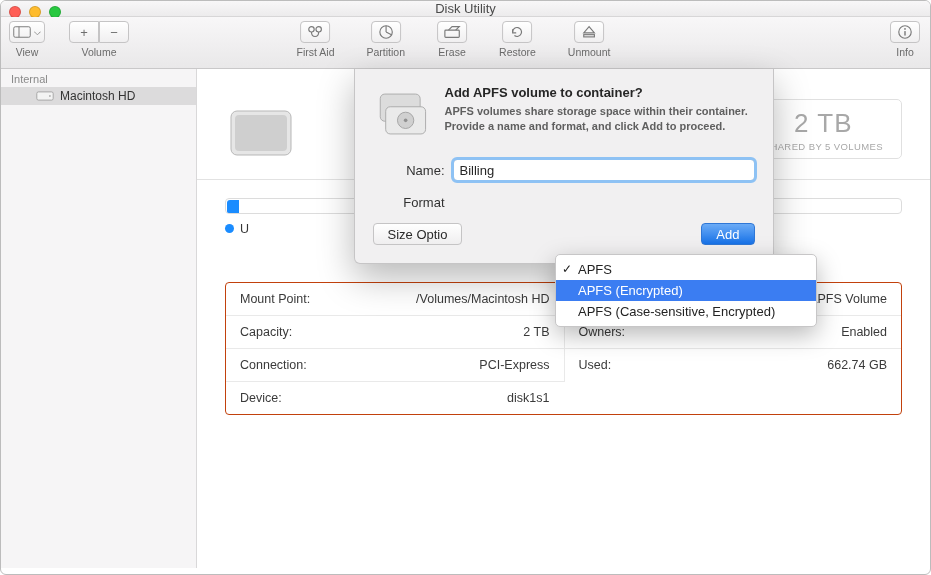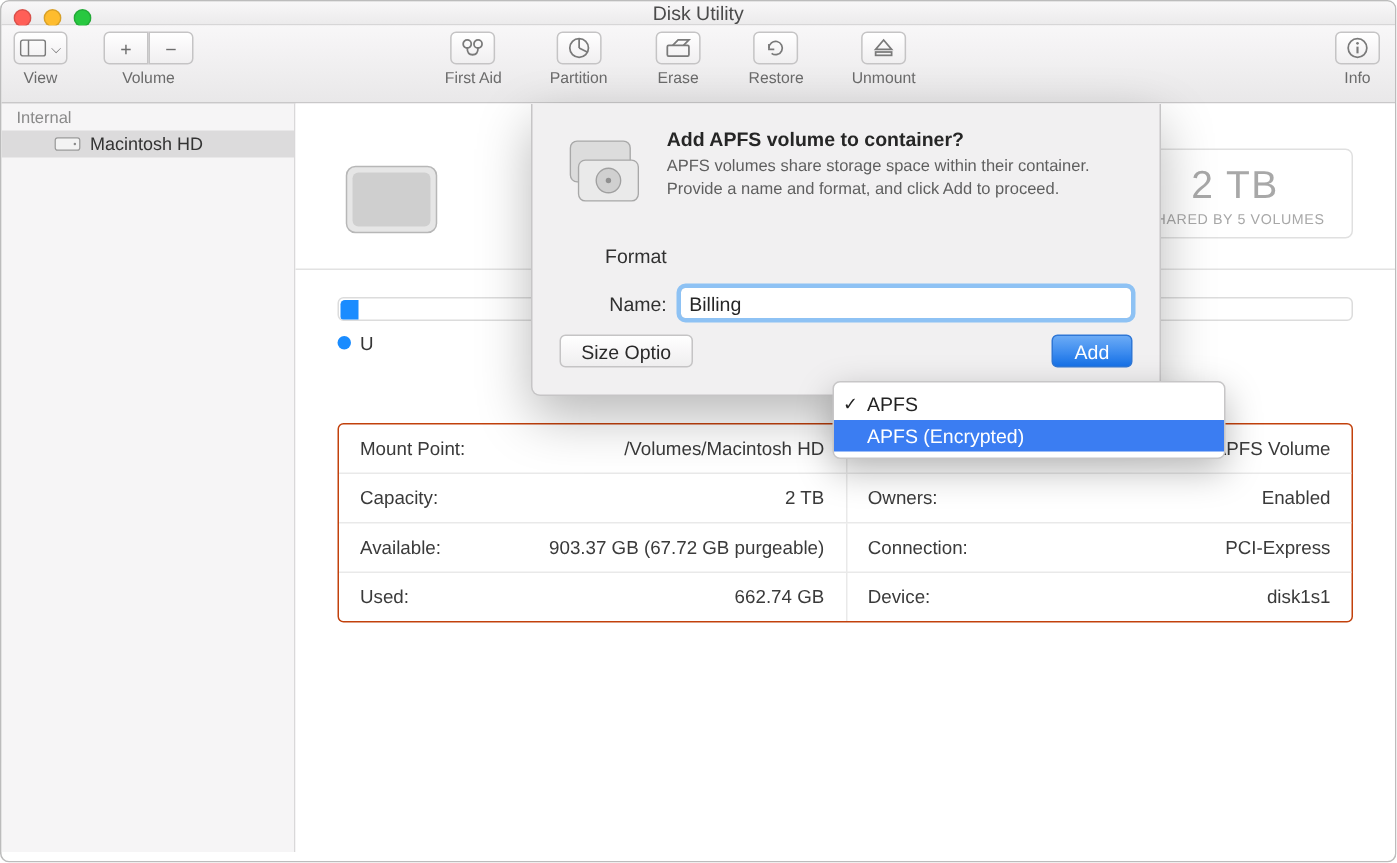"APFS volumes share storage space" .sheet-sub { font-weight: none -> bold }
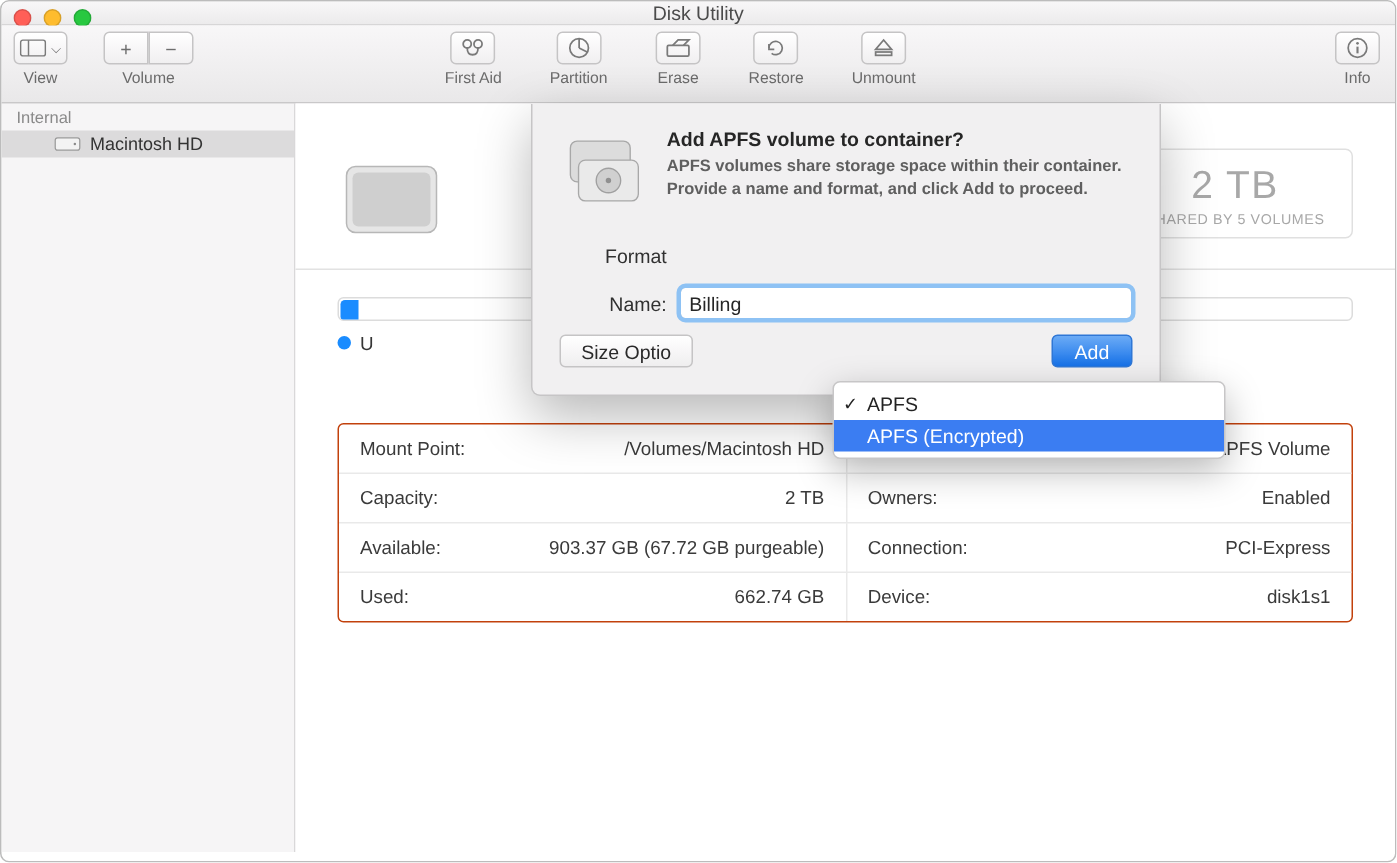"Format" div.frow { order: before "Name:" -> after "Name:" }
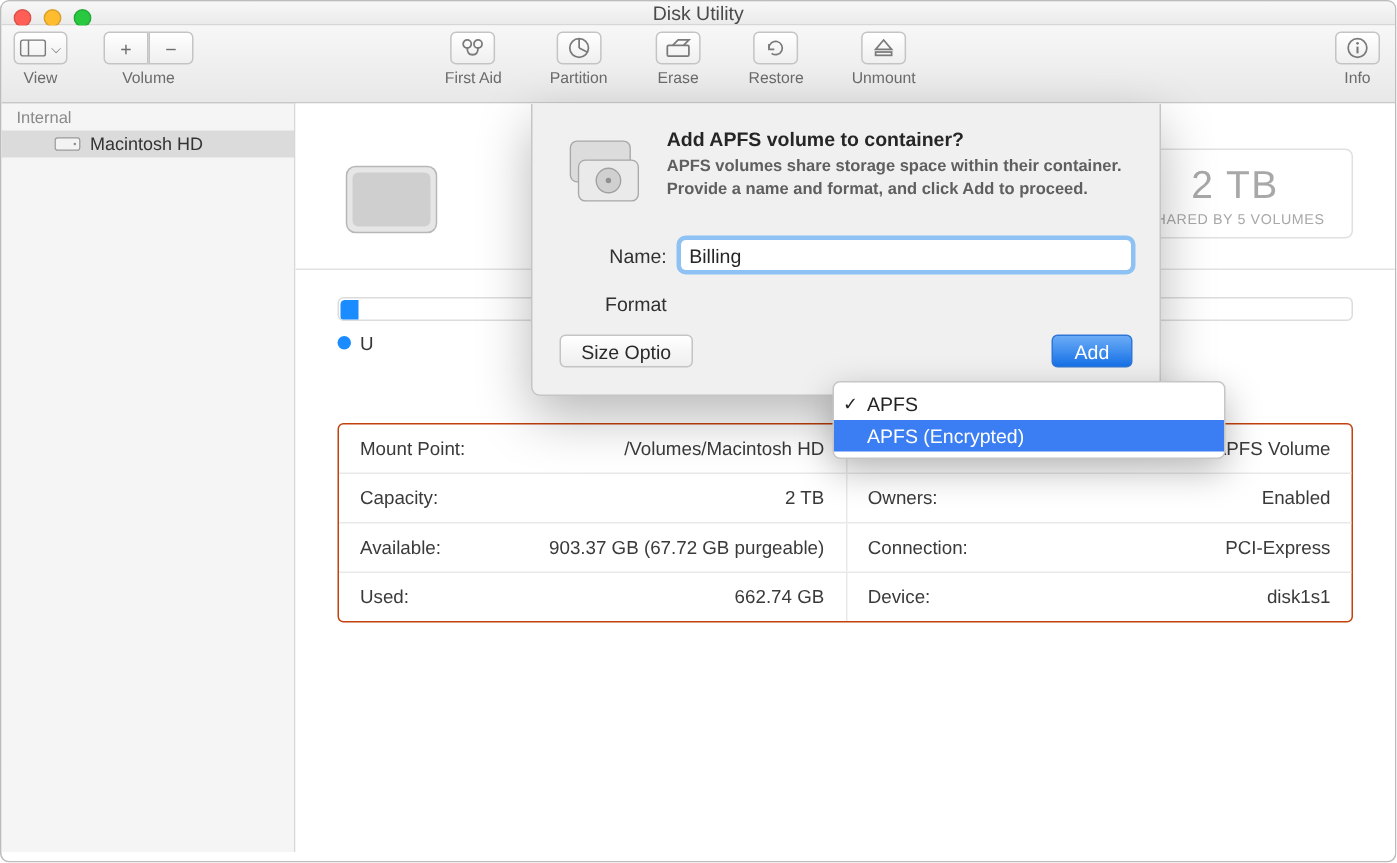"APFS (Case-sensitive, Encrypted)" div.popt { html: none -> <div> <span>APFS (Case-sensitive, Encrypted)</span> </div> }
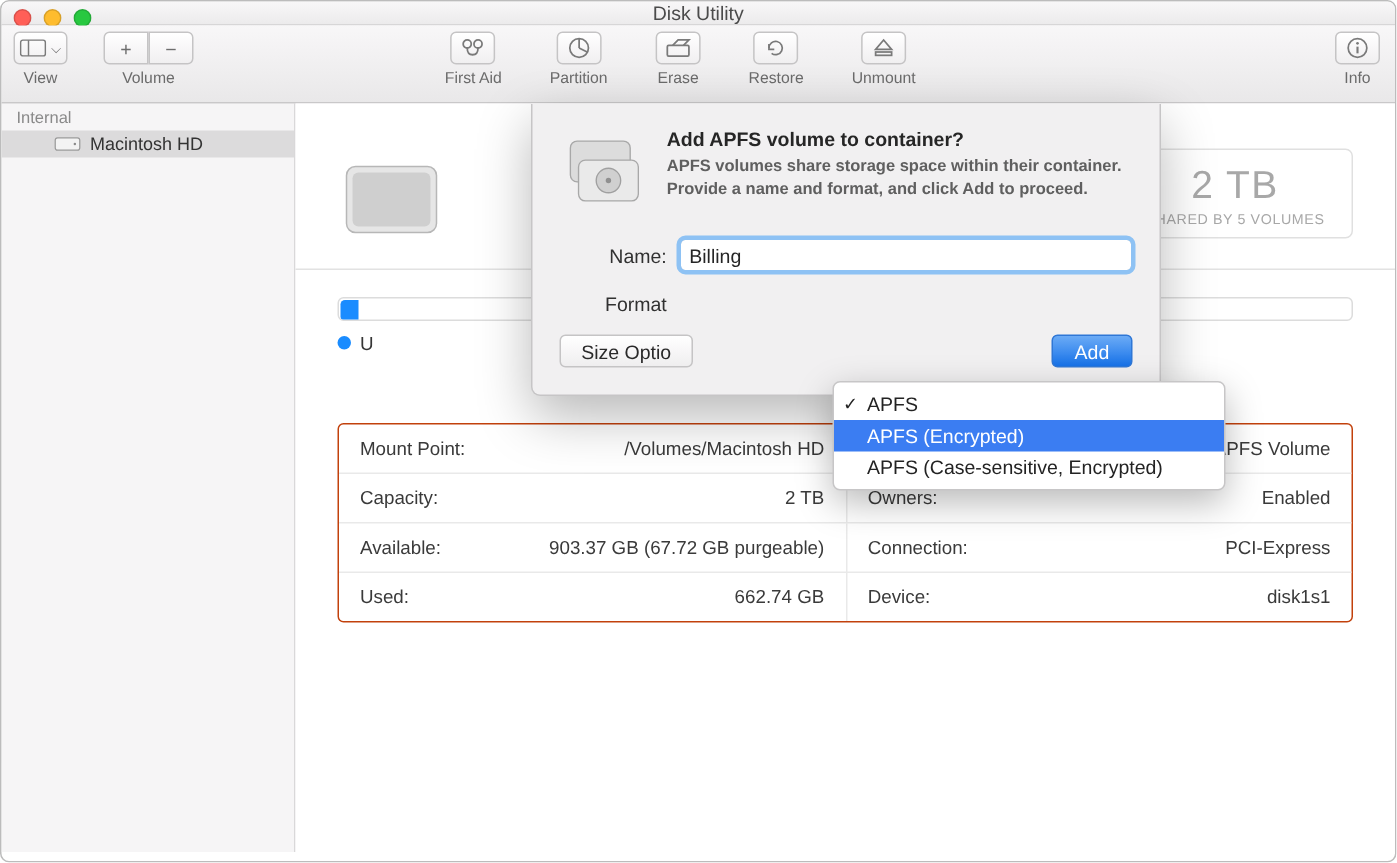"Available:" div { html: <div> <span>Available:</span> <span>903.37 GB (67.72 GB purgeable)</span> </div> -> none }
